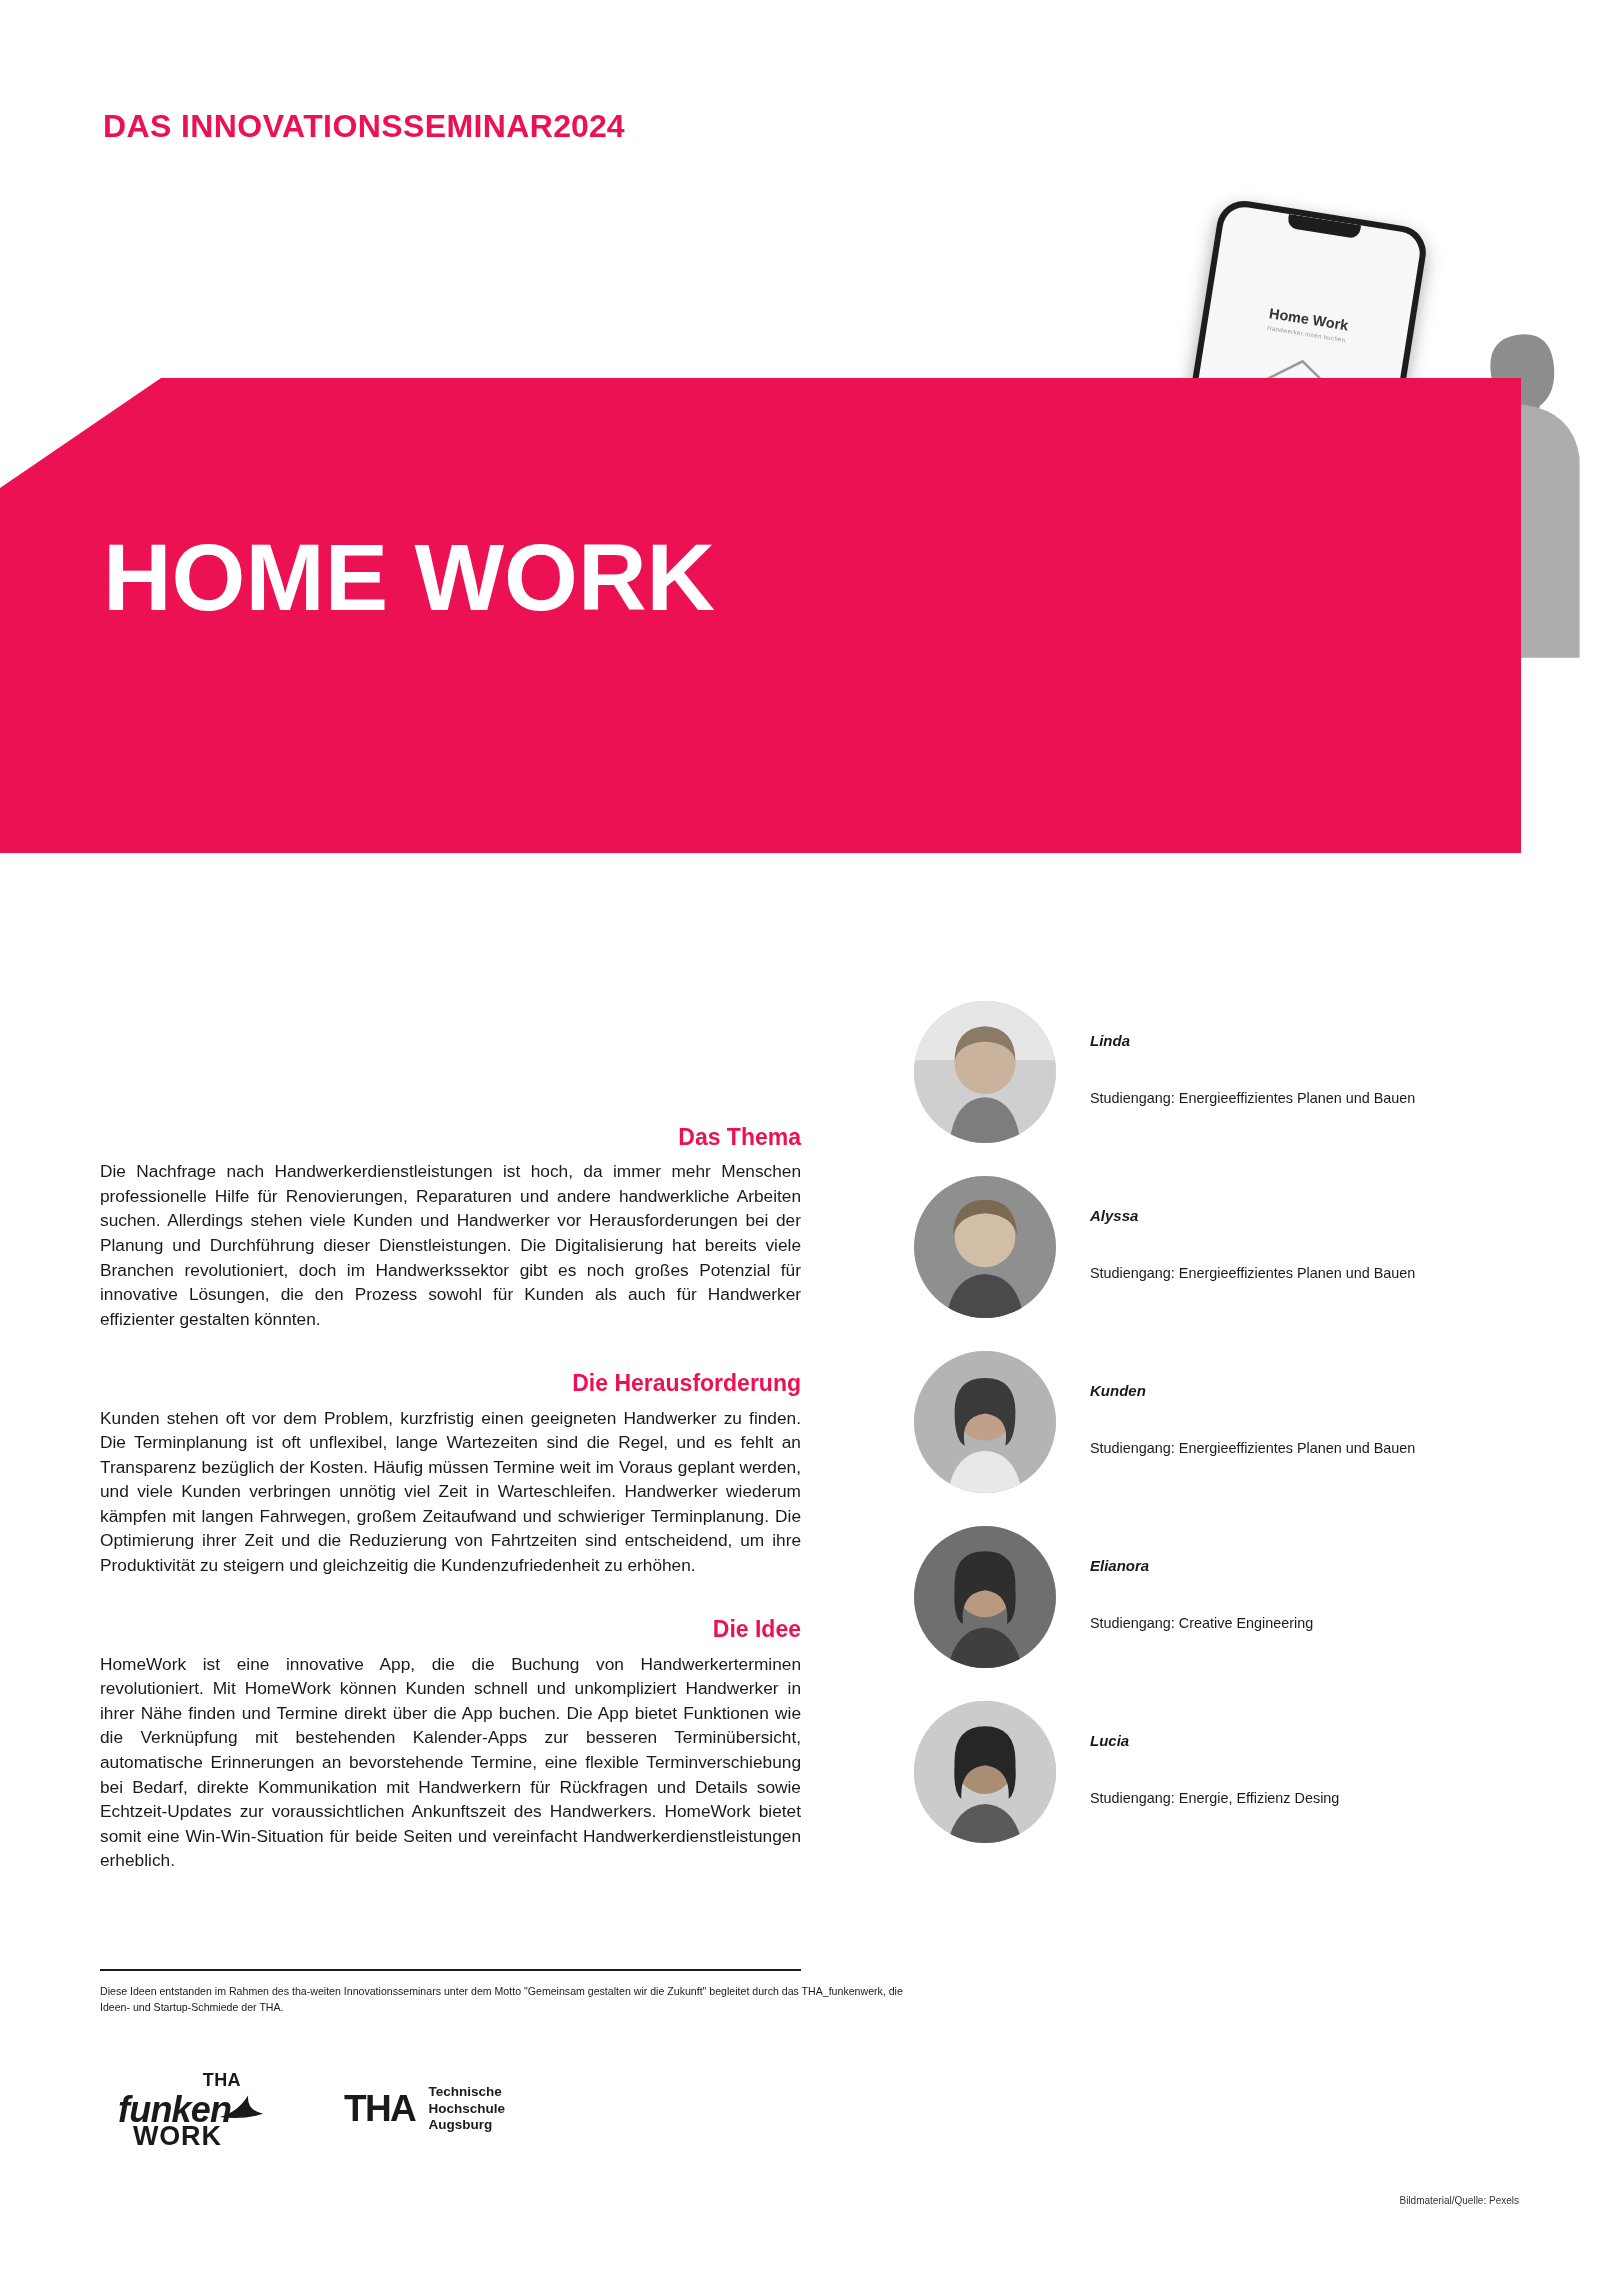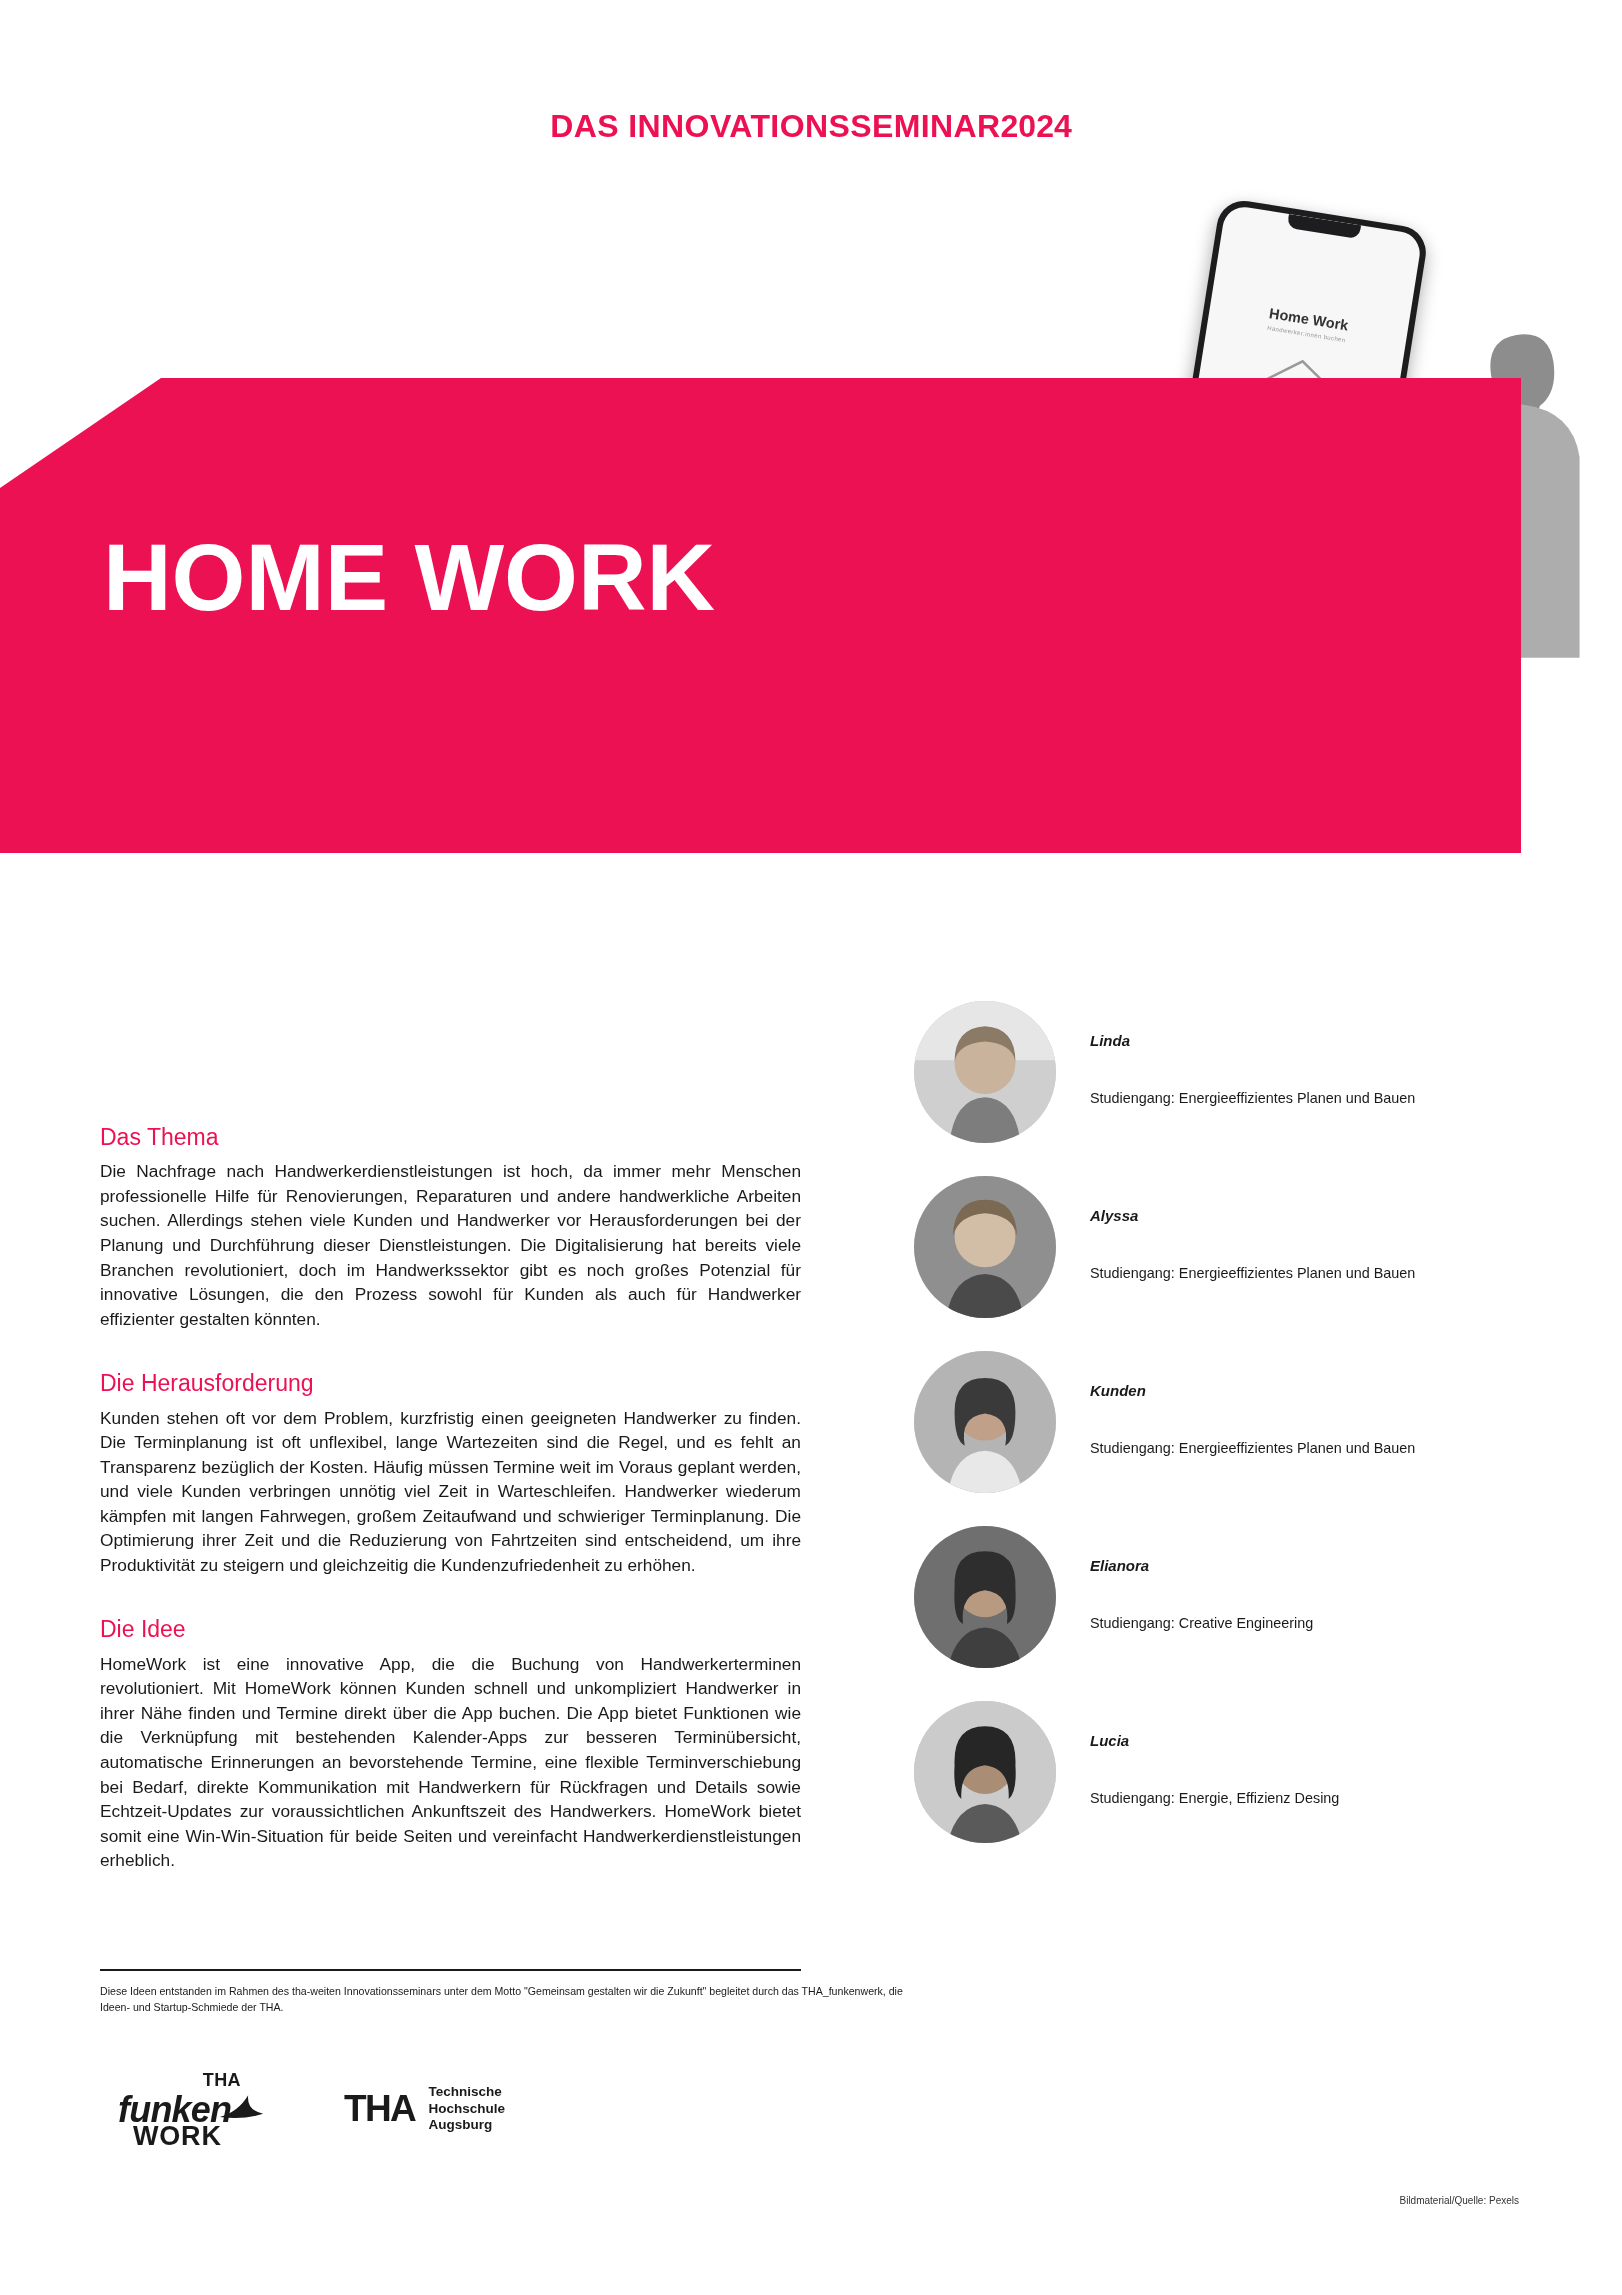"DAS INNOVATIONSSEMINAR" .header { justify-content: center -> flex-start }
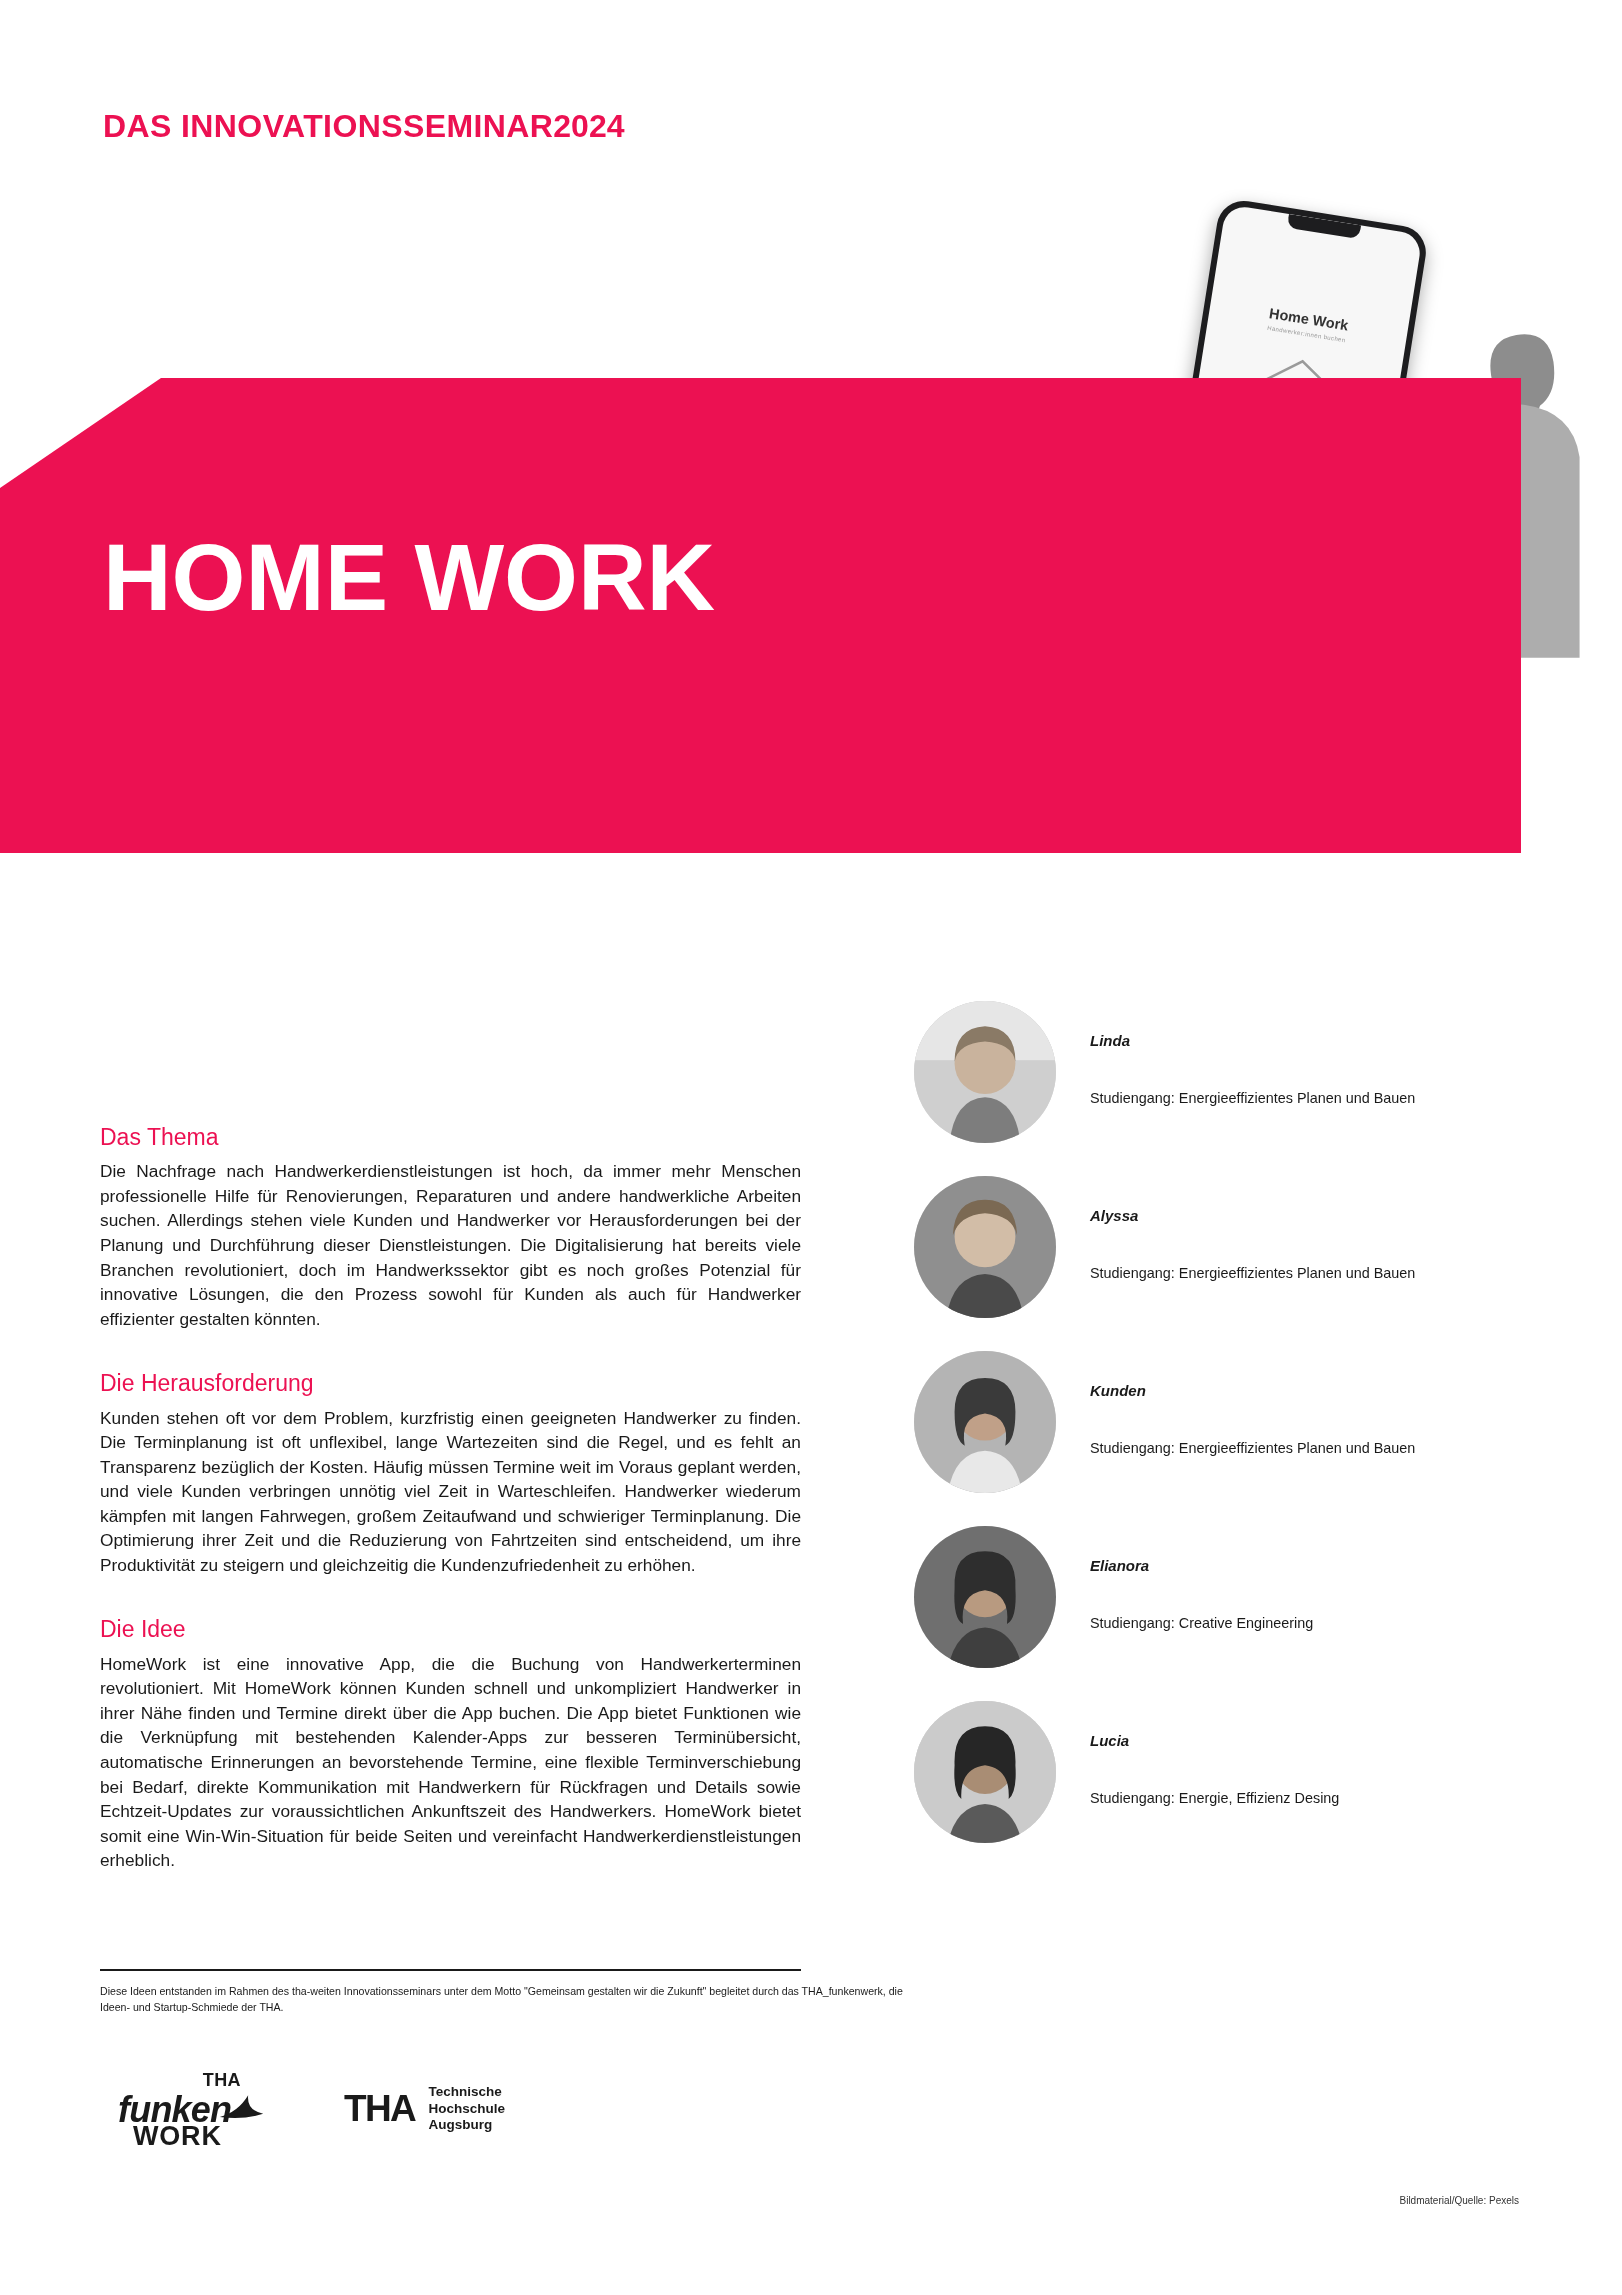"Das Thema" .section-title { font-weight: normal -> bold; text-align: none -> right }
